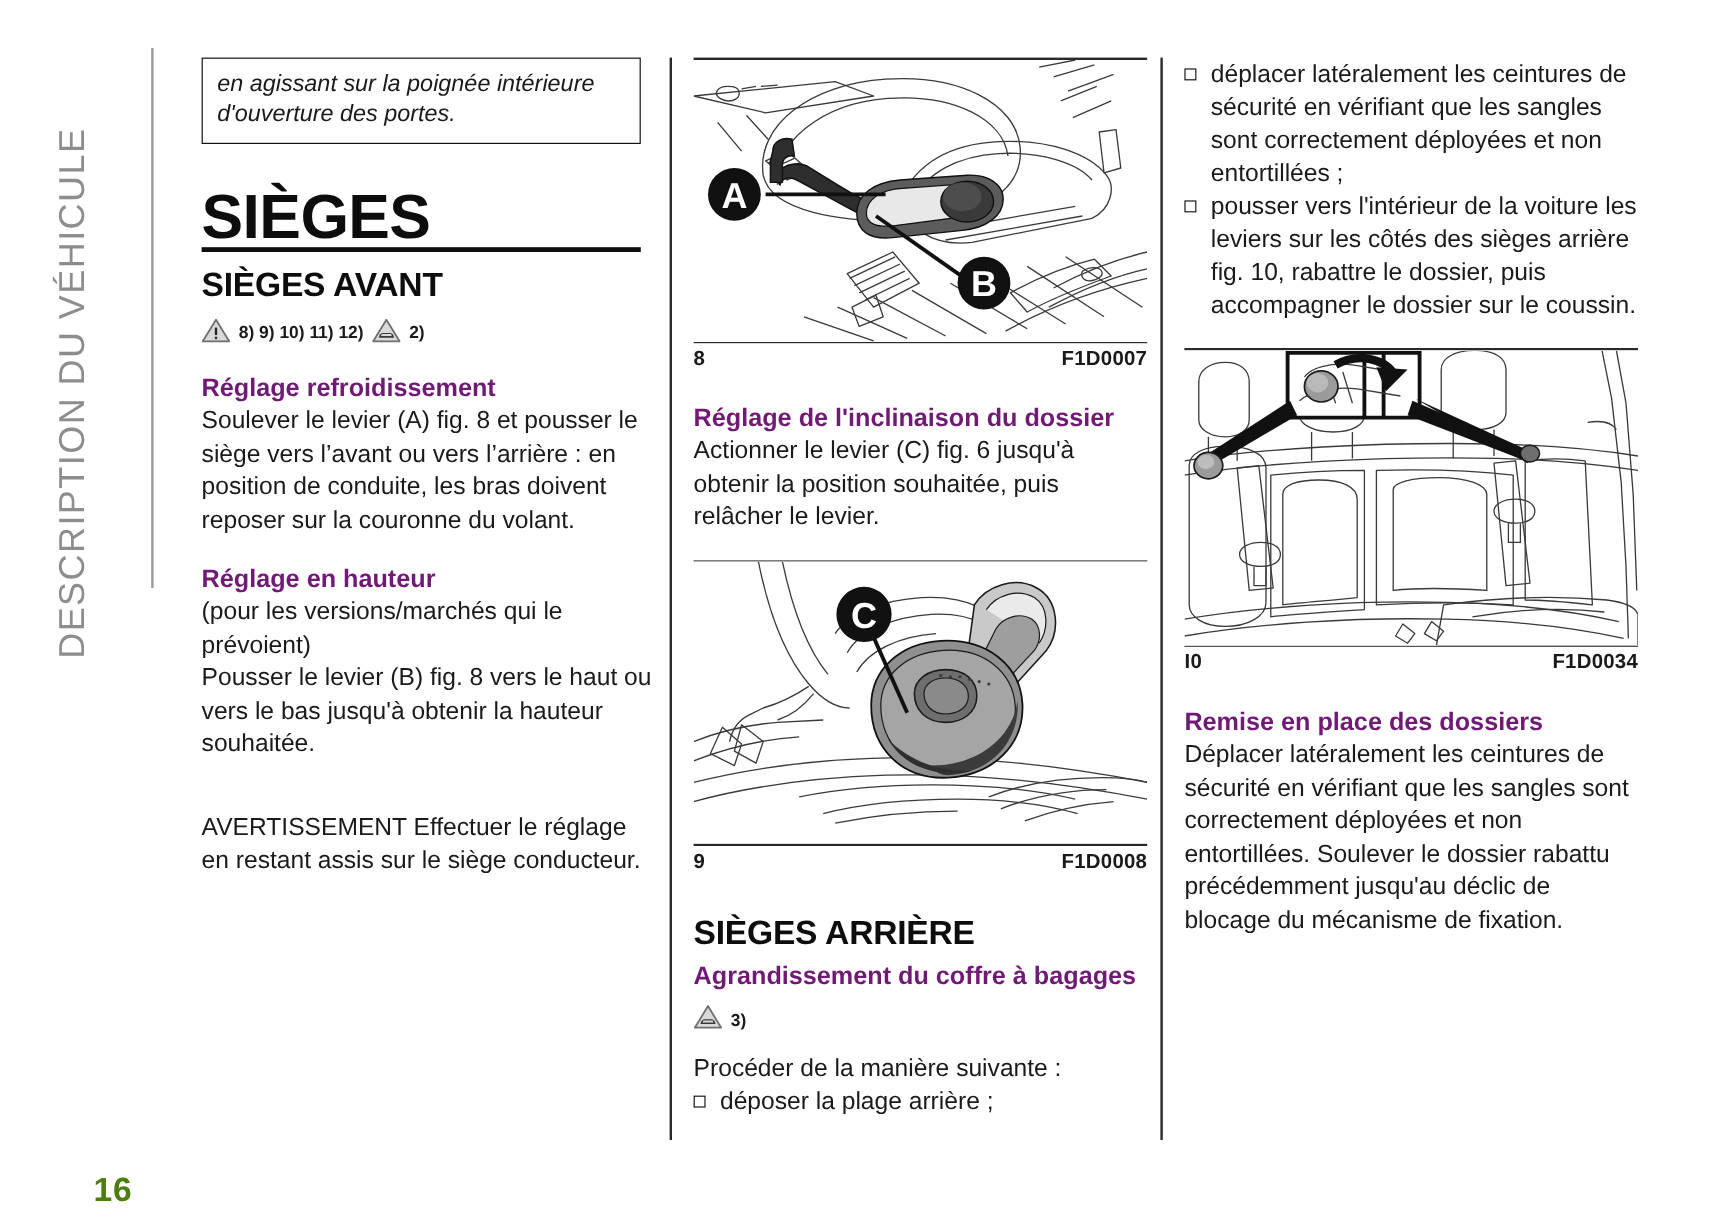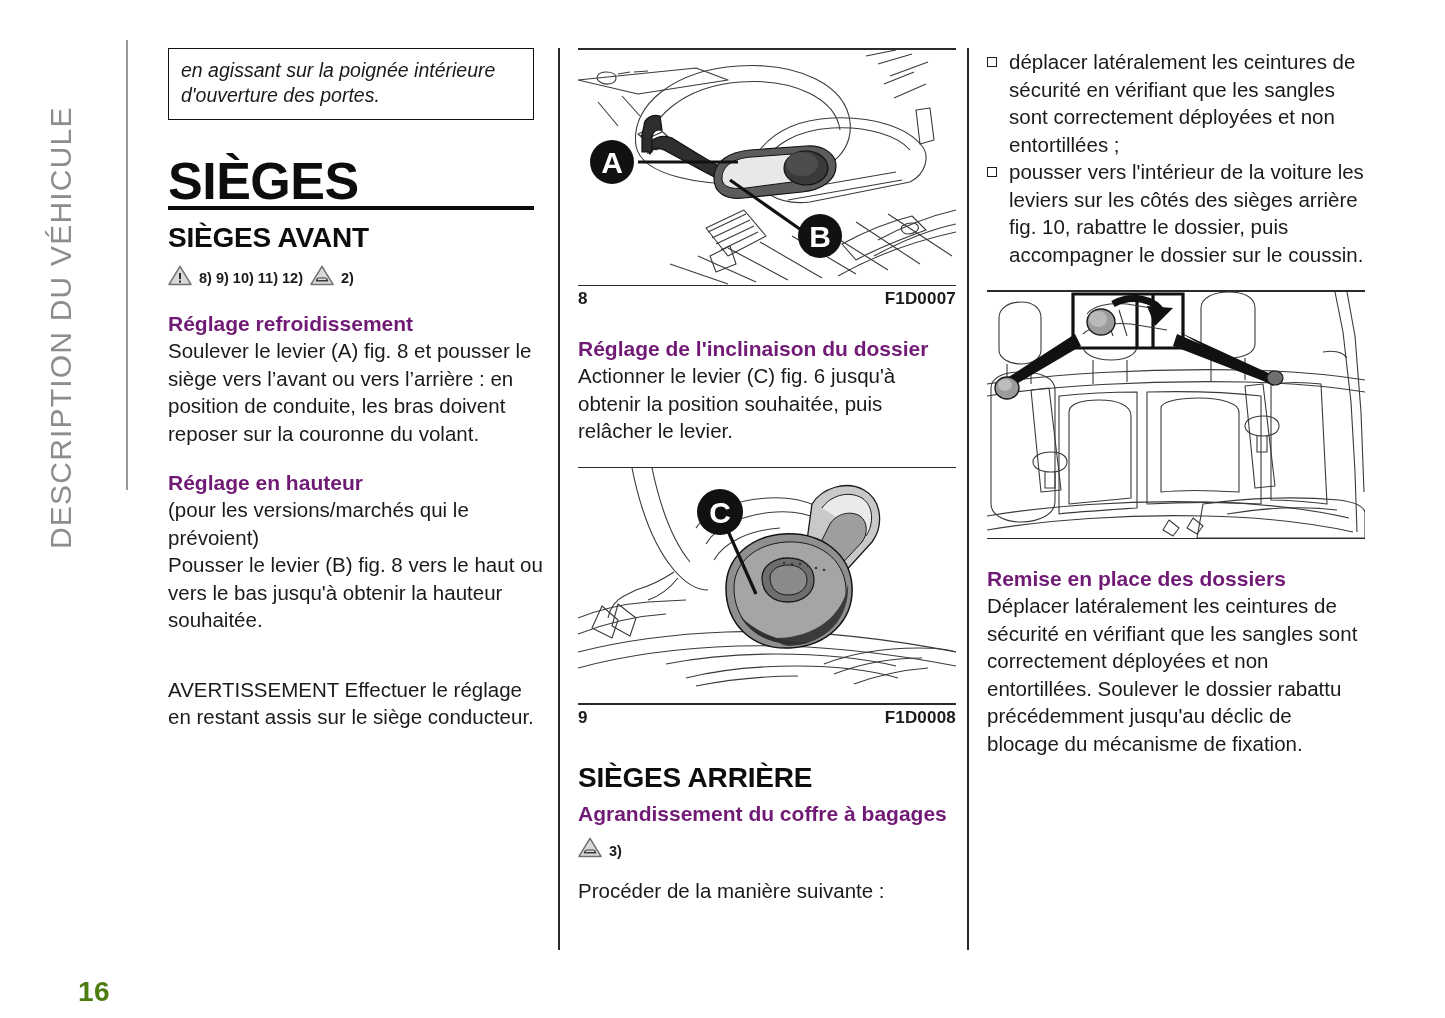"I0" div.figure-caption { html: none -> <div> <span>I0</span> <span>F1D0034</span> </div> }
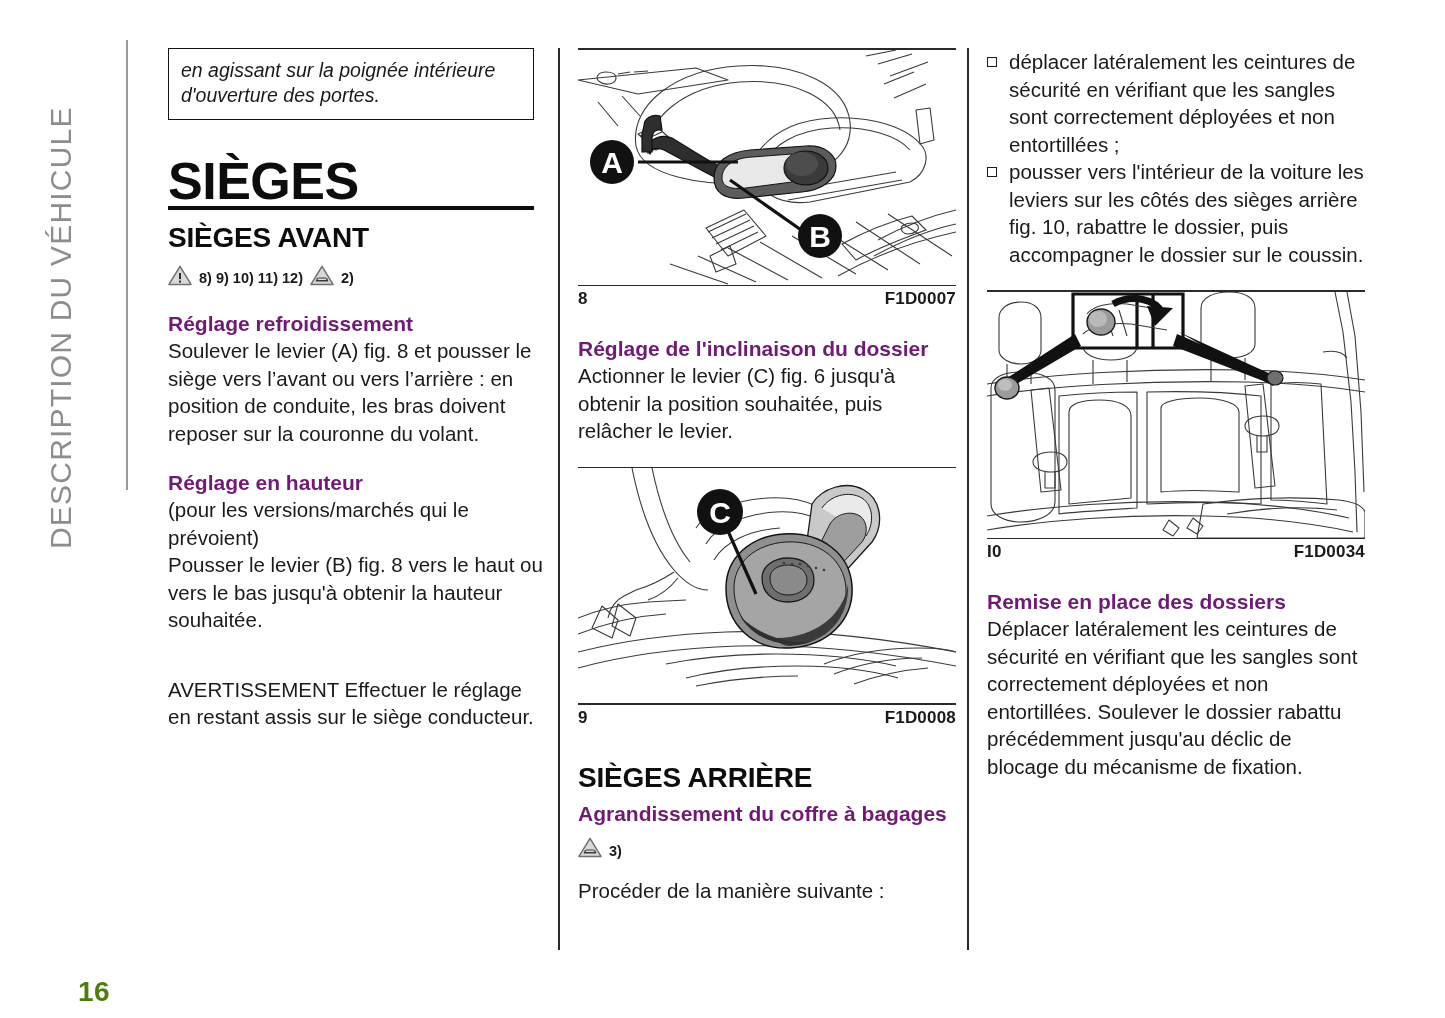"déposer la plage arrière ;" ul.sq-list { html: none -> <ul> <li> <span></span> <span>déposer la plage arrière ;</span> </li> </ul> }
